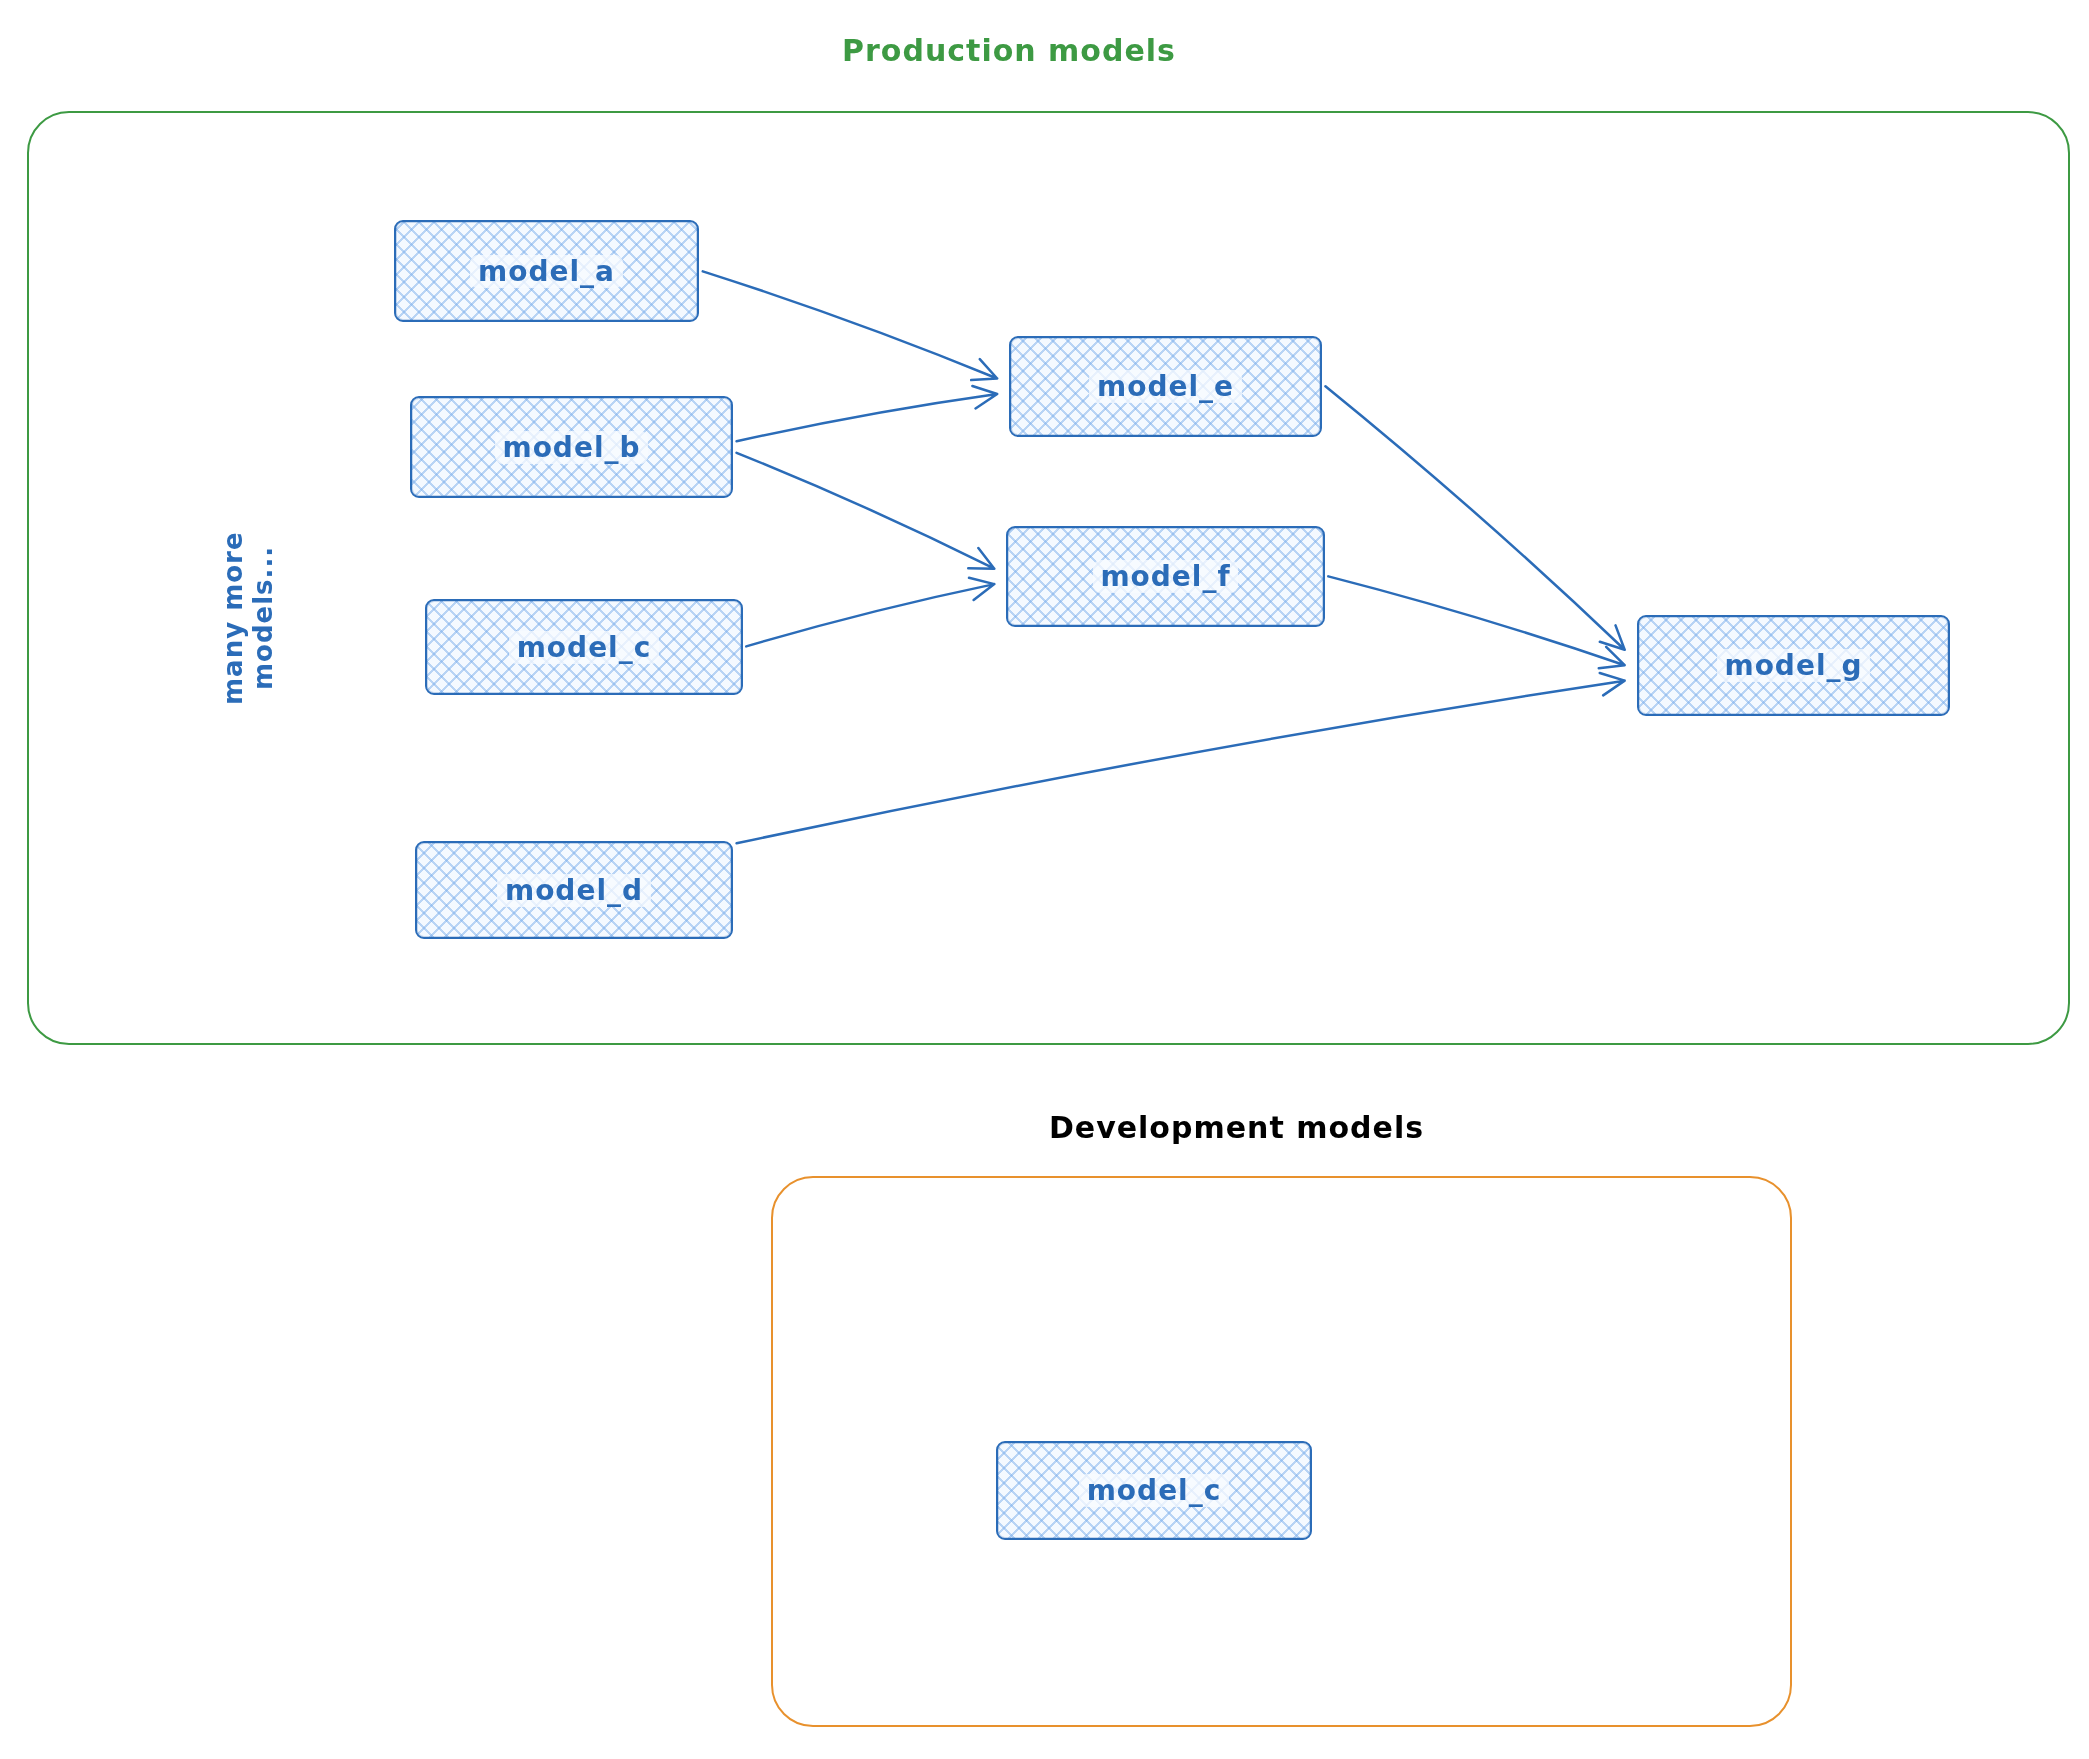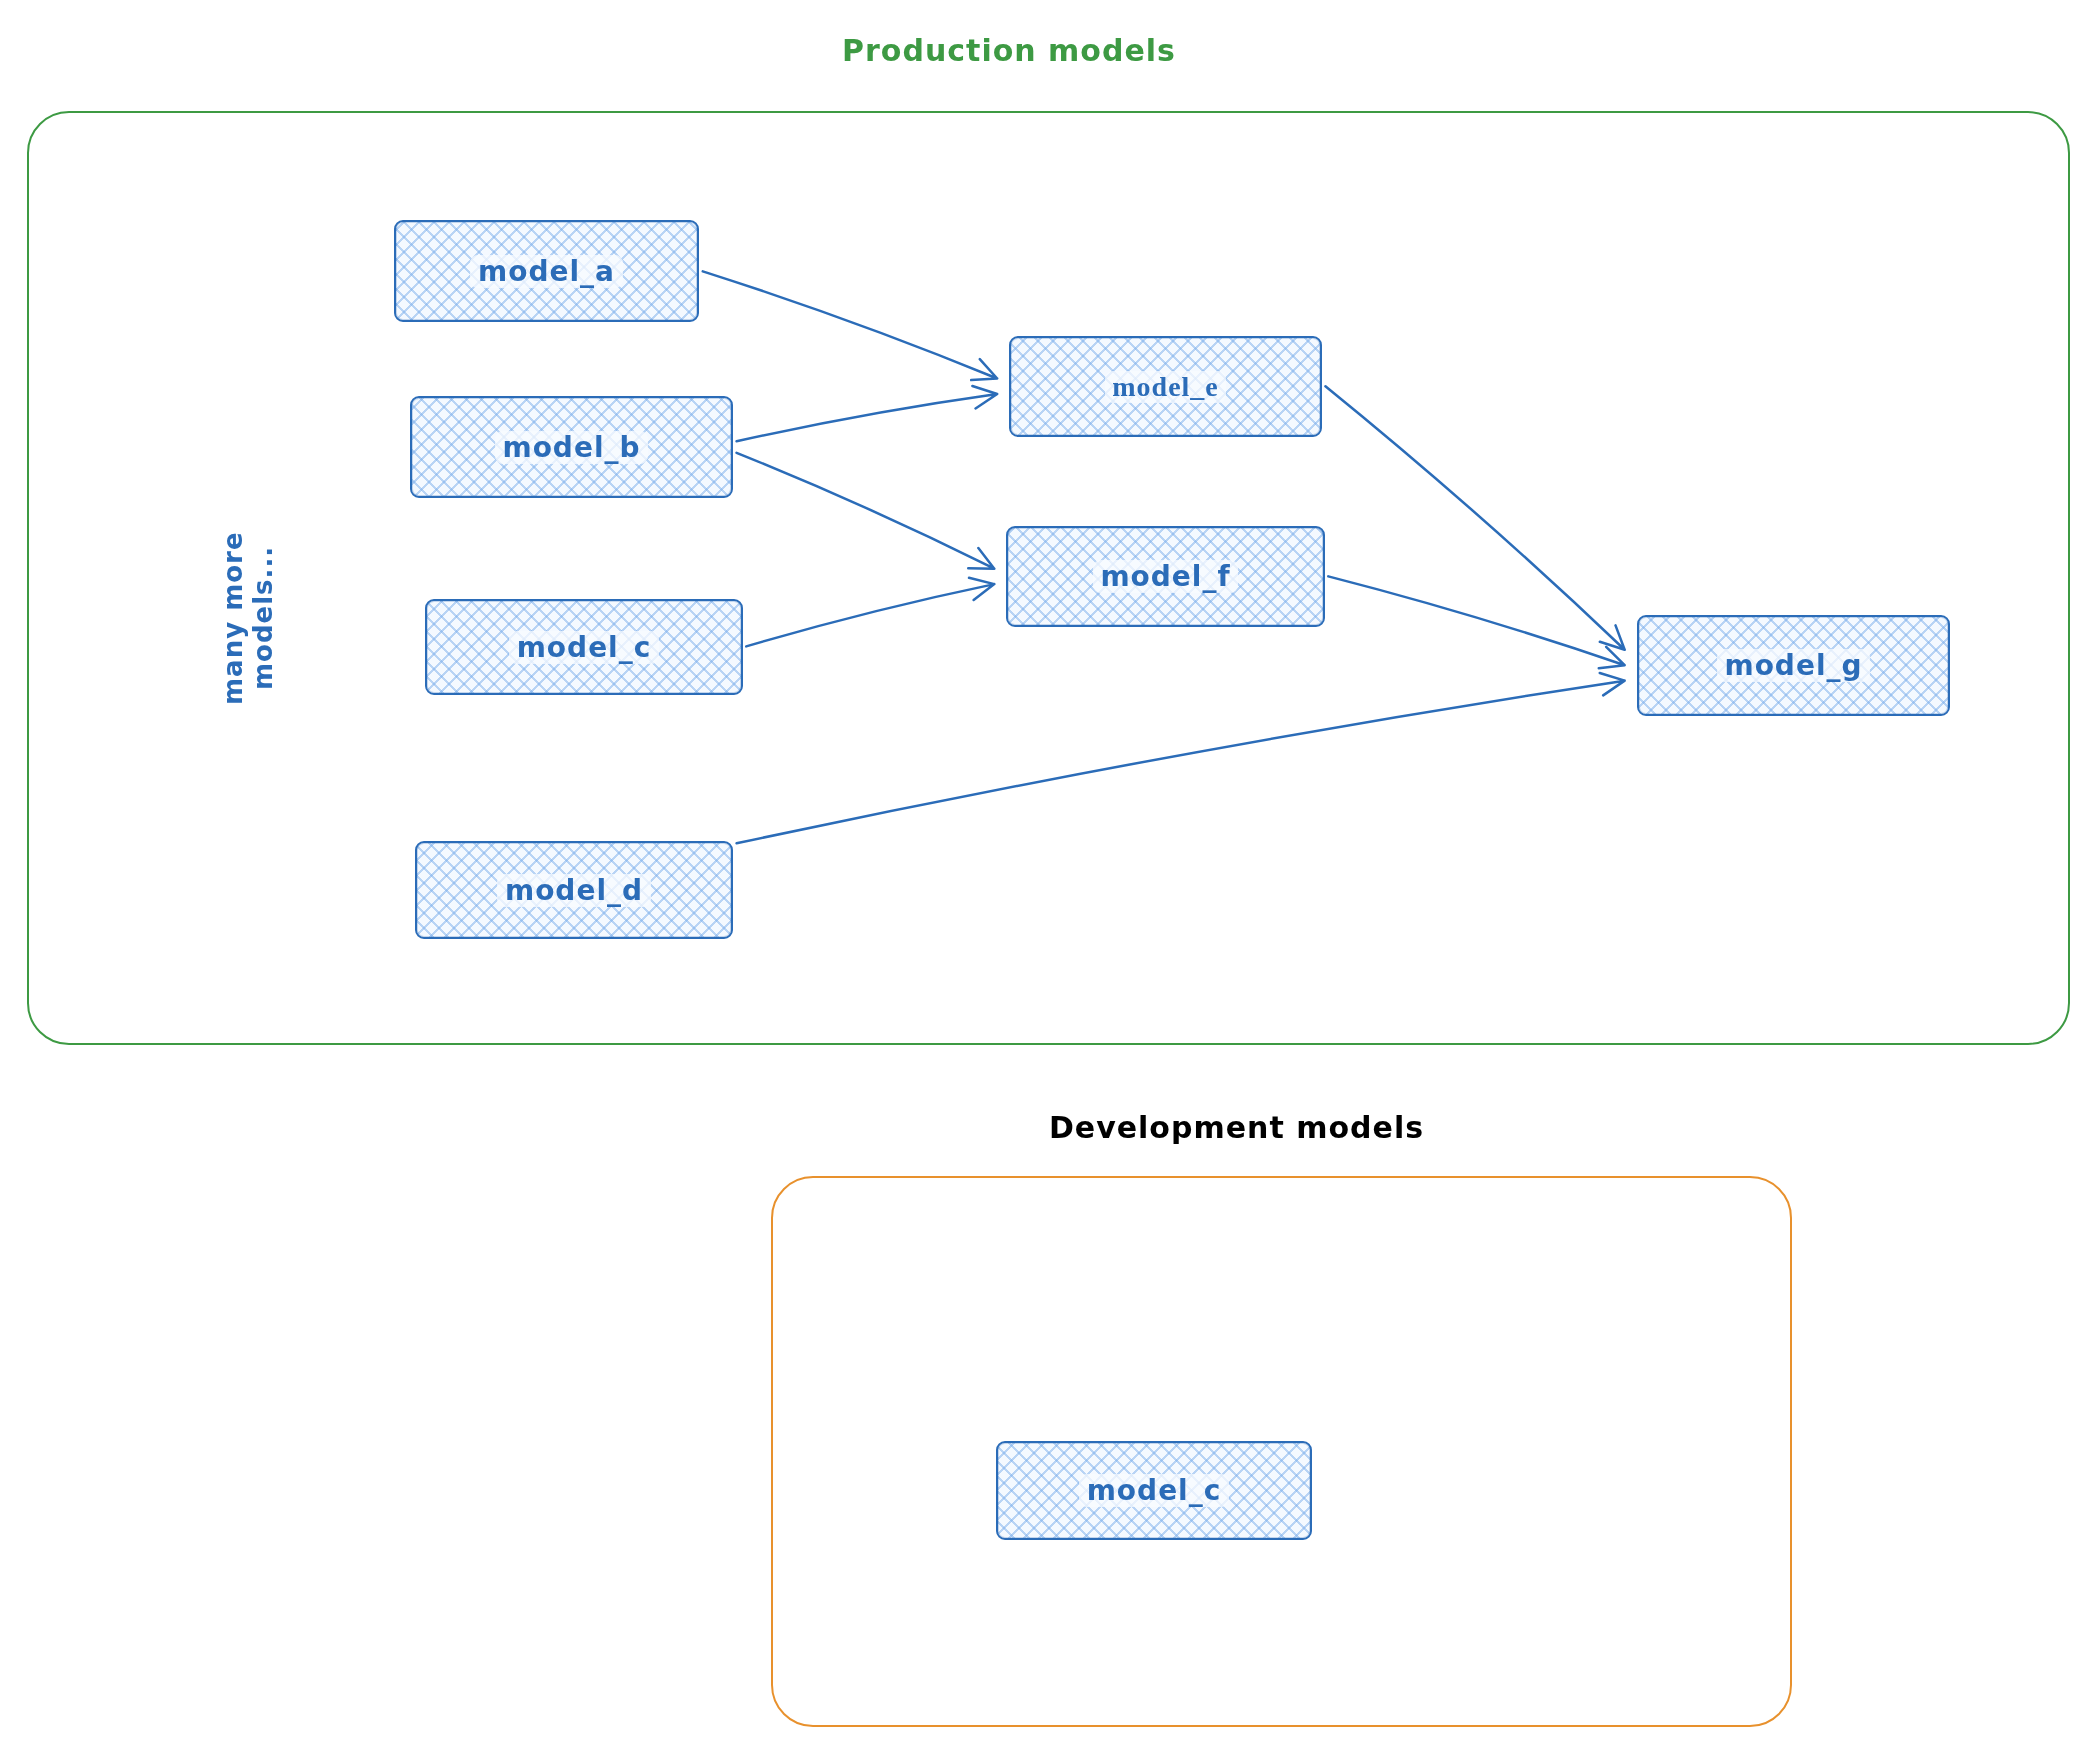"model_e" #node-model_e { font-family: Liberation Serif, serif -> none }
